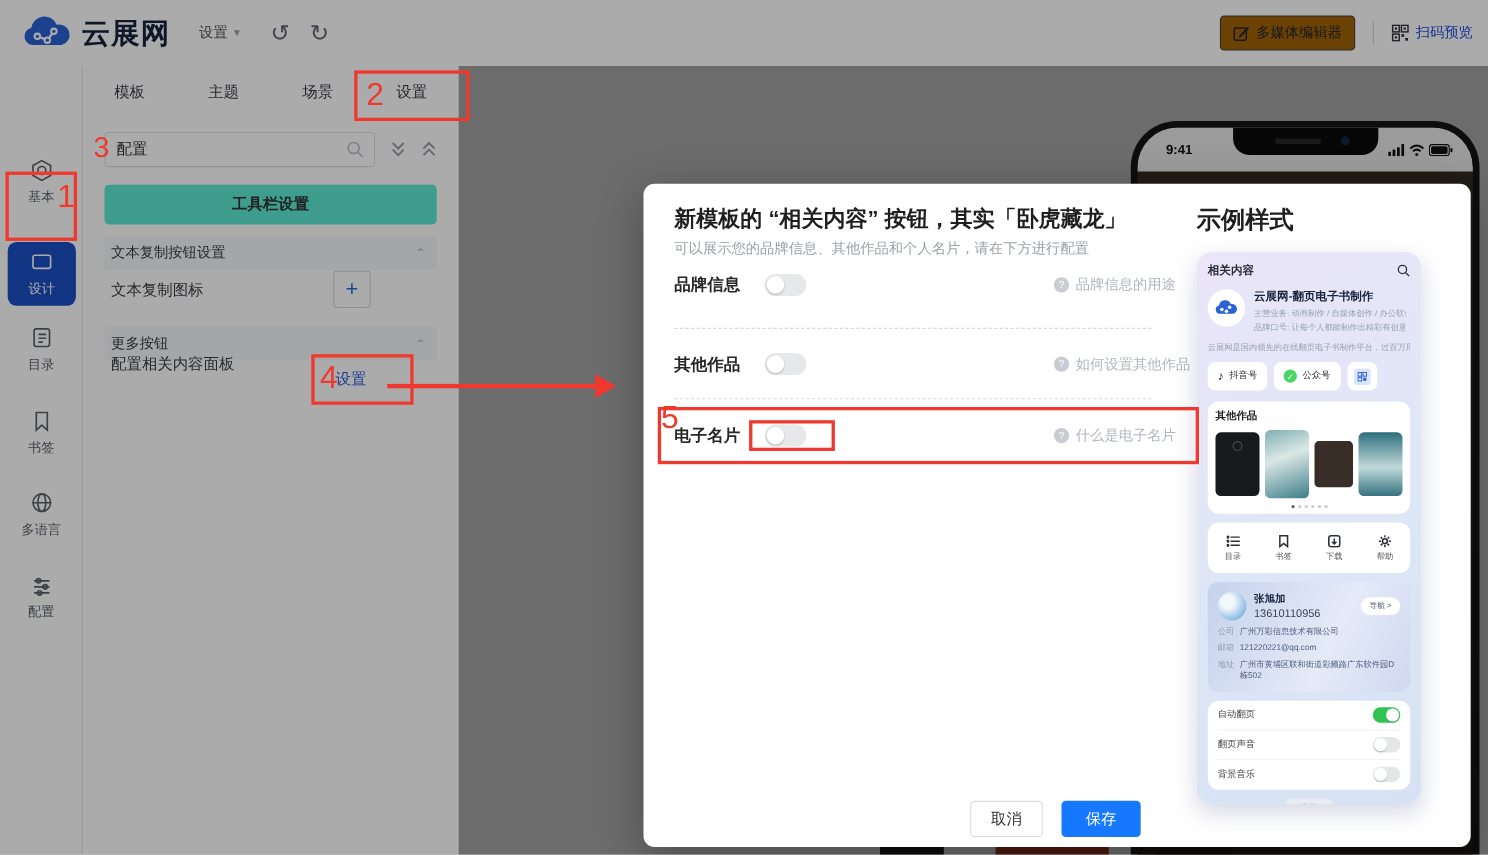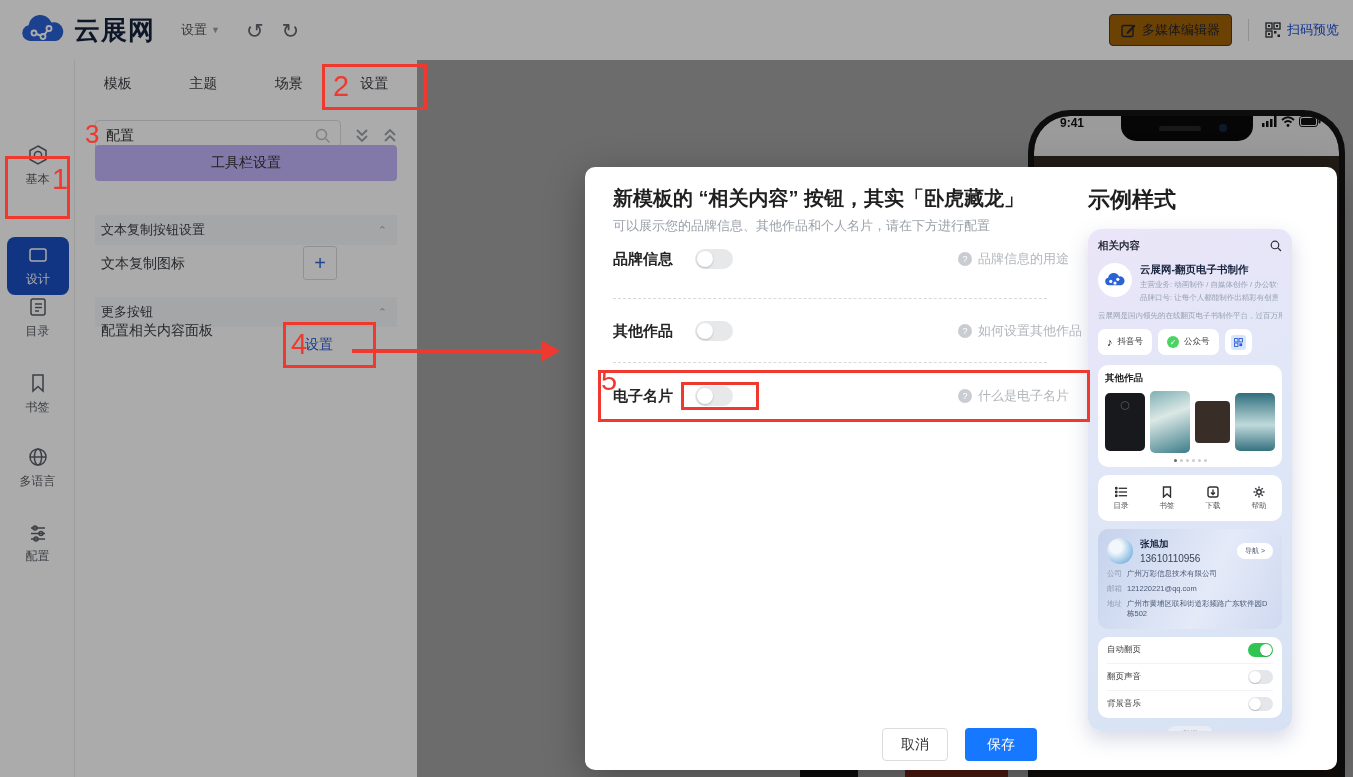"9:41" .statusbar { align-items: flex-start -> center }
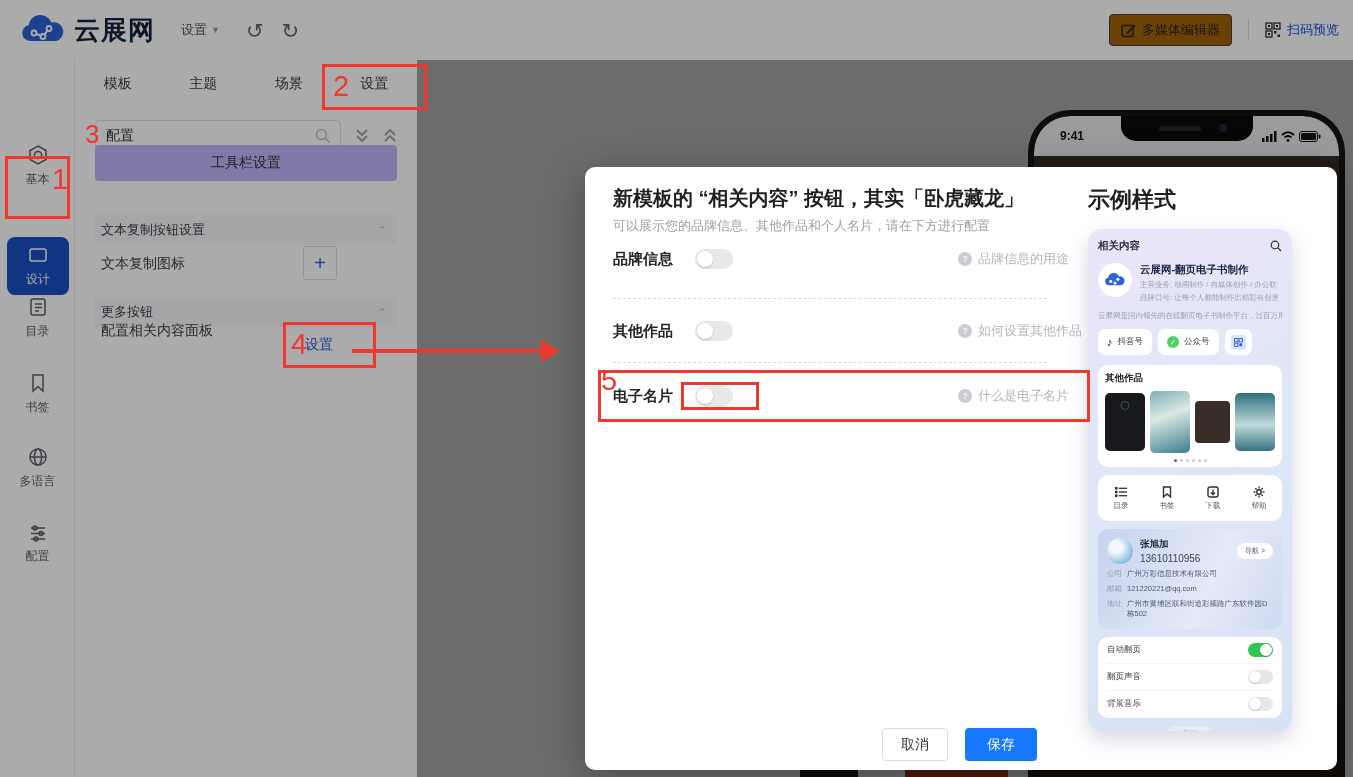"工具栏设置" .toolbar-btn { background: #c4b5fd -> #5eead4; font-weight: none -> bold; top: 85px -> 108px }
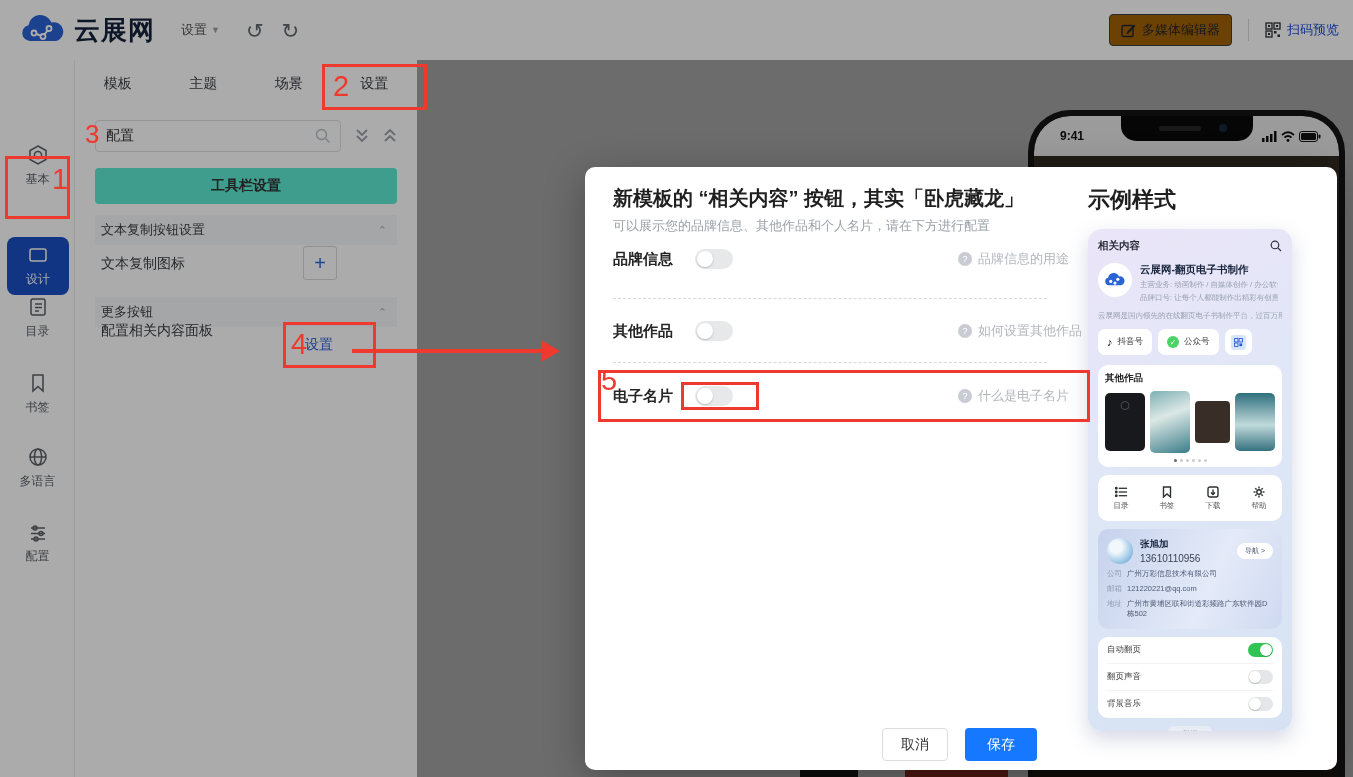"设计" div.side-item { top: 177px -> 160px }
